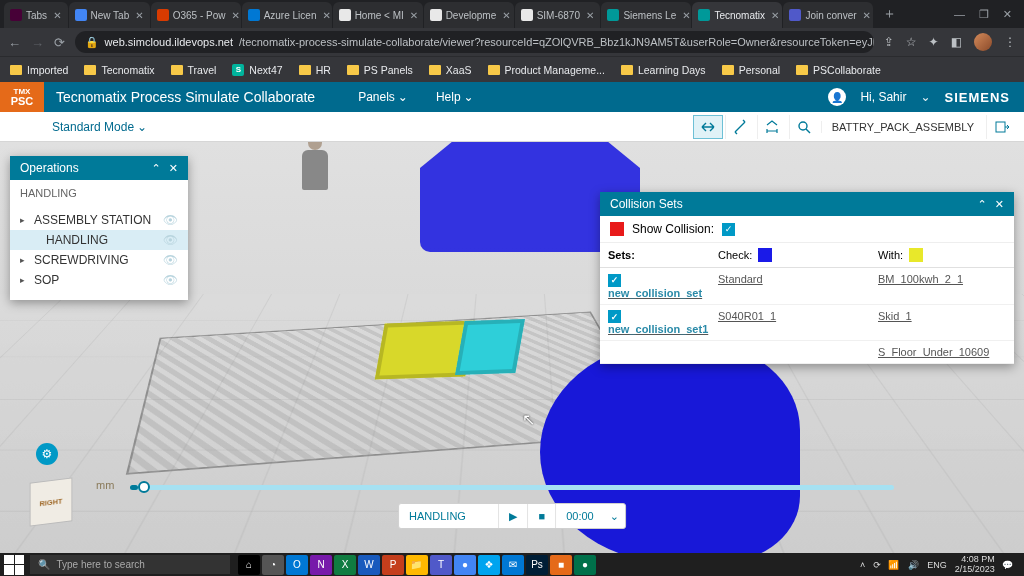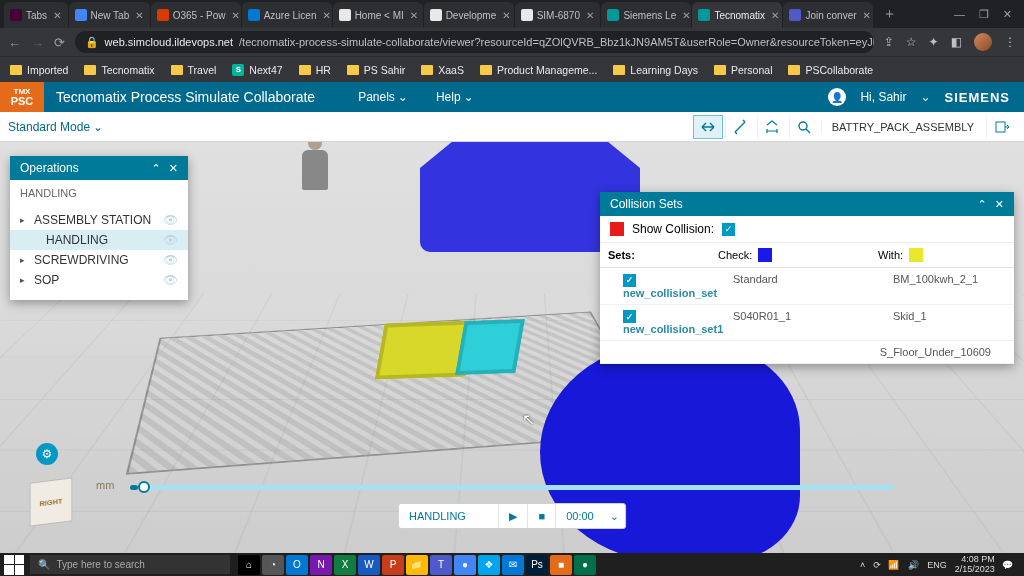"PS Sahir" span { text: Sahir -> Panels }
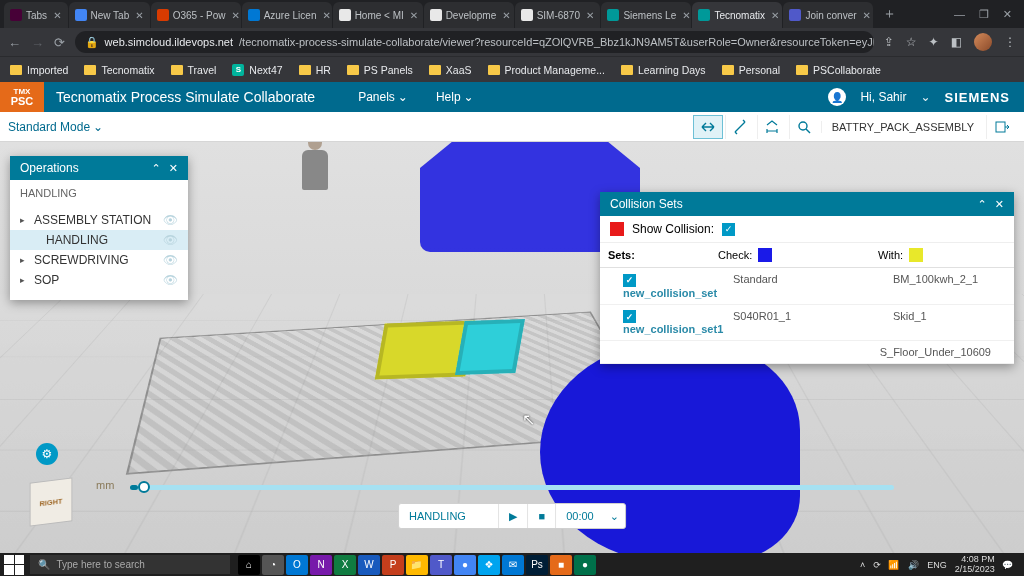"Standard Mode" .mode-dd { margin-left: none -> 44px }
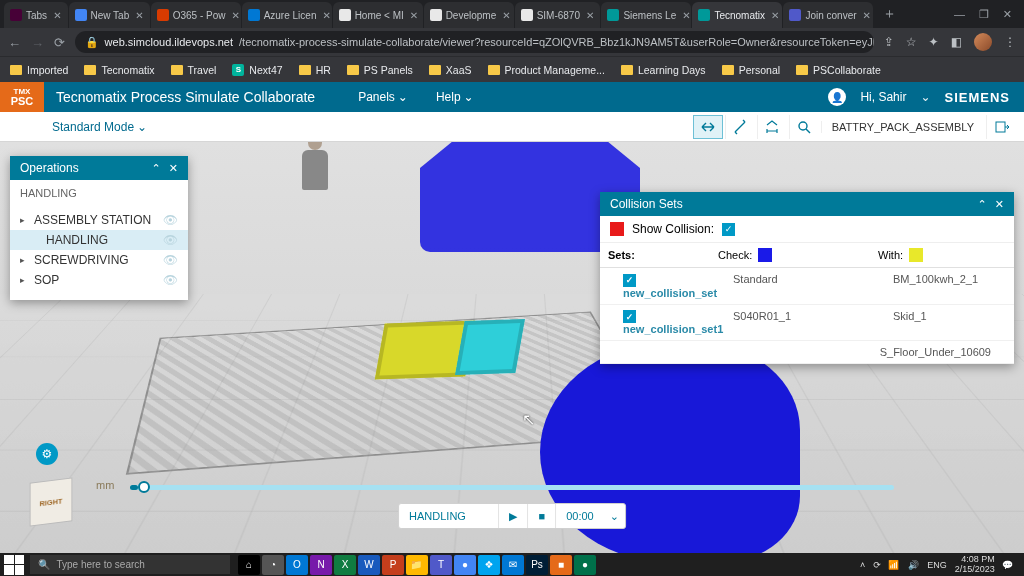"✓new_collision_set" #coll .row > div { padding: 5px 23px -> 5px 8px; text-decoration: none -> underline }
